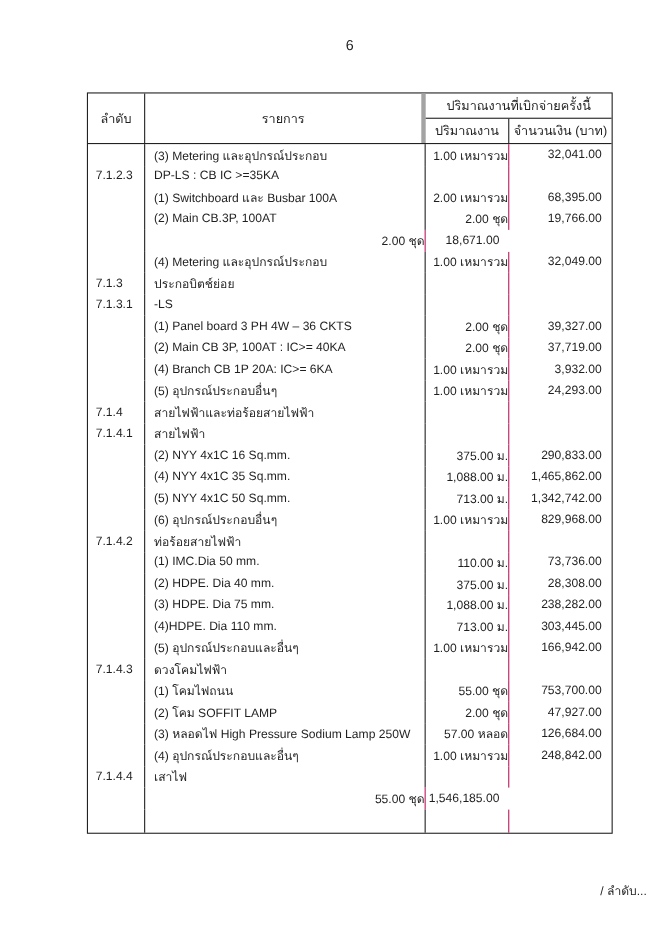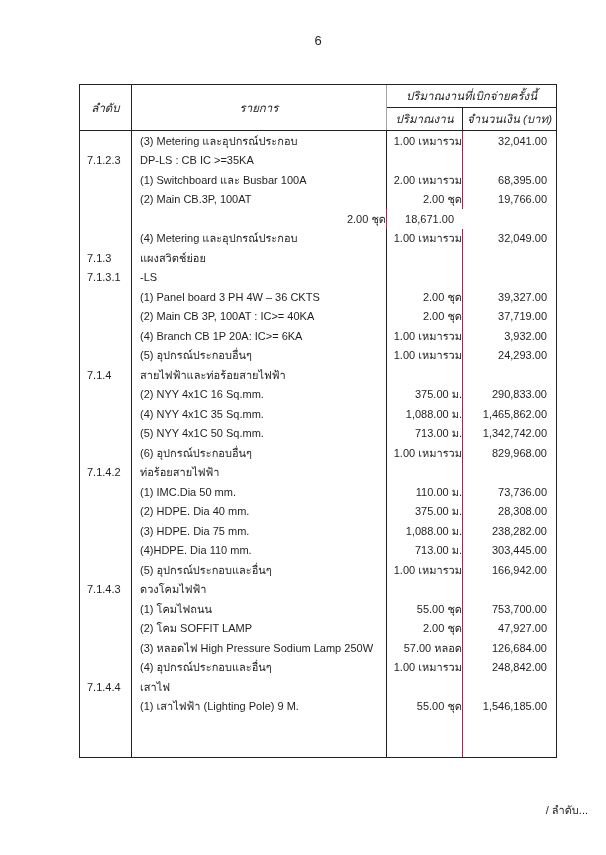"ปริมาณงานที่เบิกจ่ายครั้งนี้" .thead > div { font-style: italic -> none }
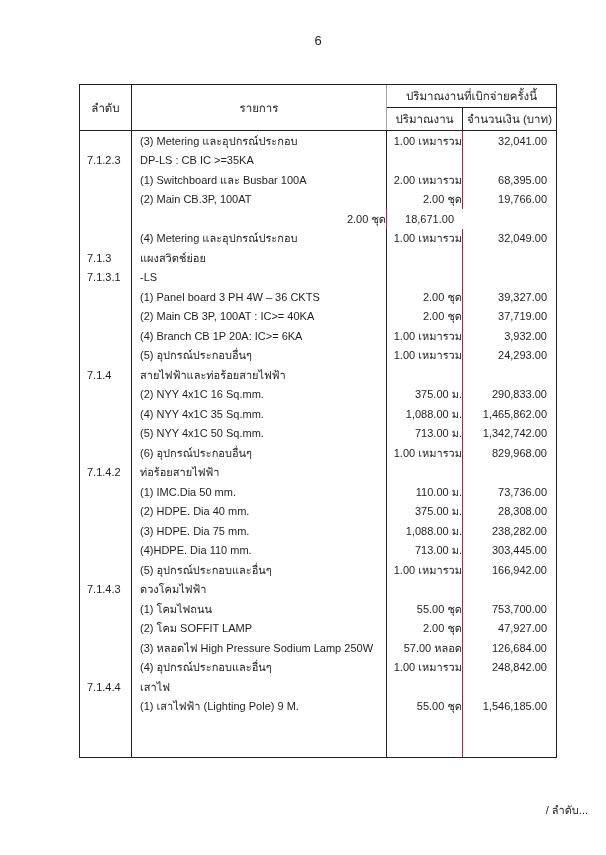"รายการ" .h-item { border-right: 1px solid #a3a3a3 -> 4px solid #a3a3a3 }
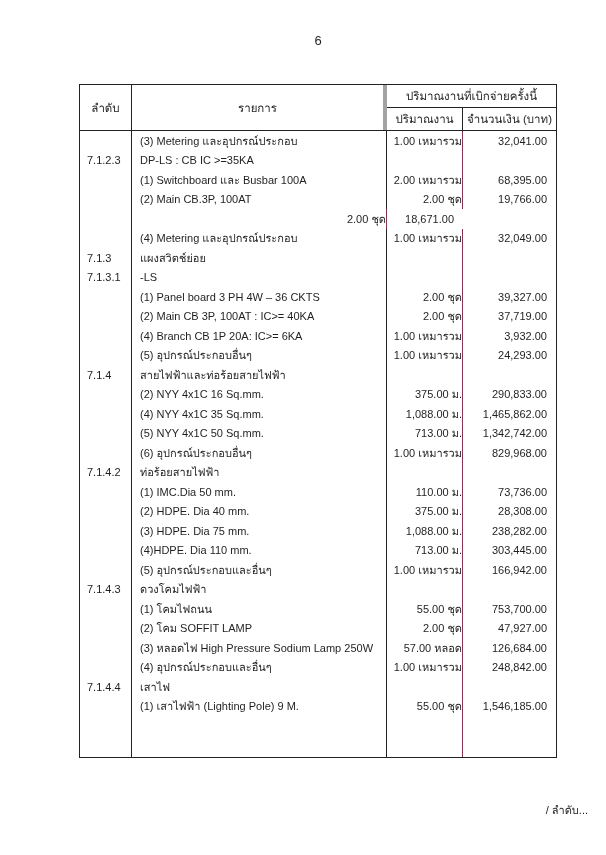"แผงสวิตช์ย่อย" div.c-item { text: แผงสวิตช์ย่อย -> ประกอบิตช์ย่อย }
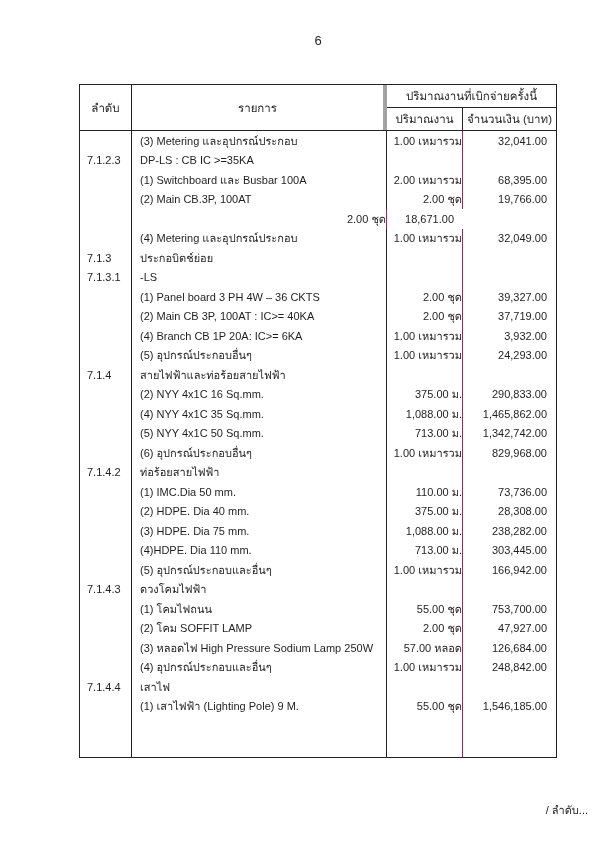"7.1.4.1" div.trow { html: none -> <div> <div>7.1.4.1</div> <div>สายไฟฟ้า</div> <div></div> <div></div> </div> }
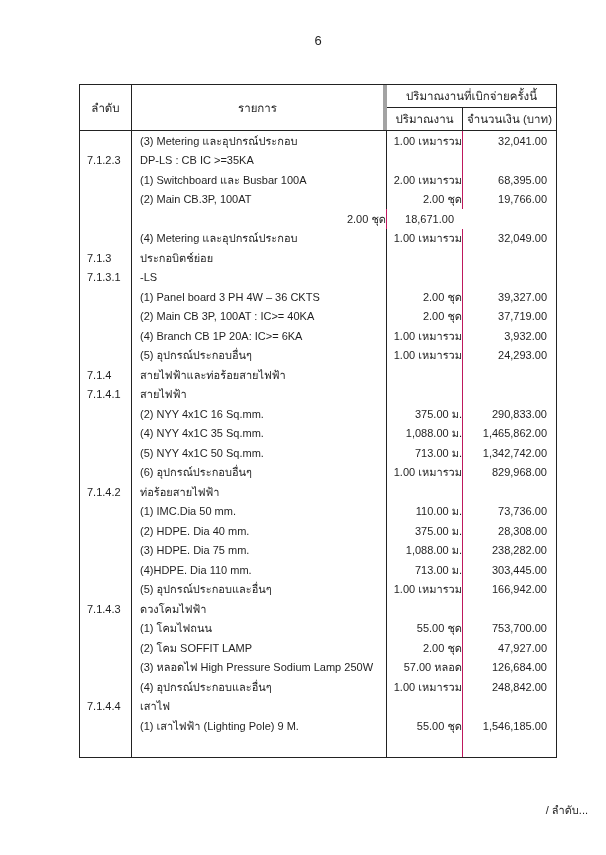"(1) เสาไฟฟ้า (Lighting Pole) 9" div.c-item { html: <div>(1) เสาไฟฟ้า (Lighting Pole) 9 M.</div> -> none }
